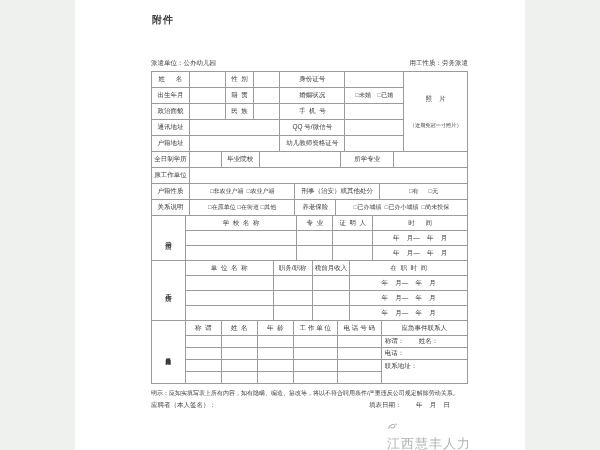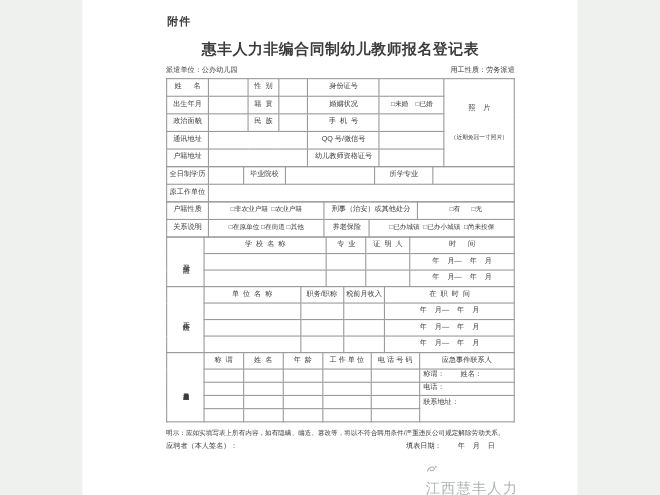"惠丰人力非编合同制幼儿教师报名登记表" div.title { html: <div>惠丰人力非编合同制幼儿教师报名登记表</div> -> none }
